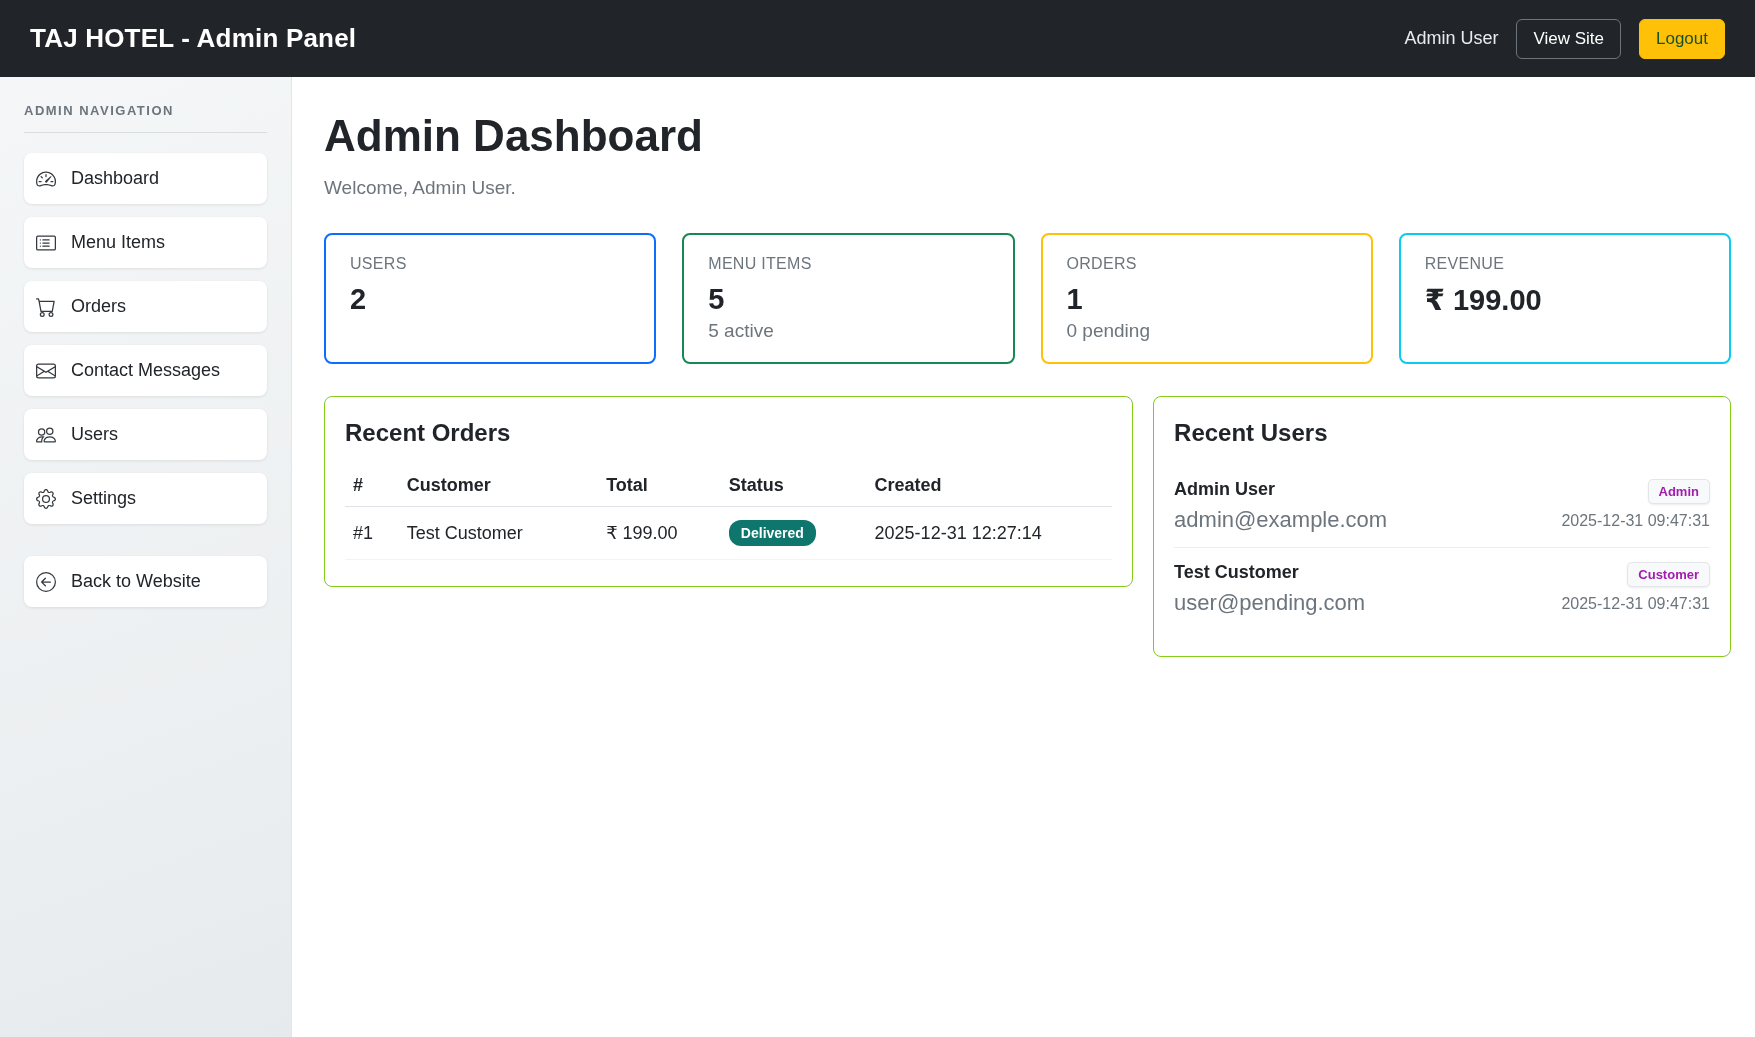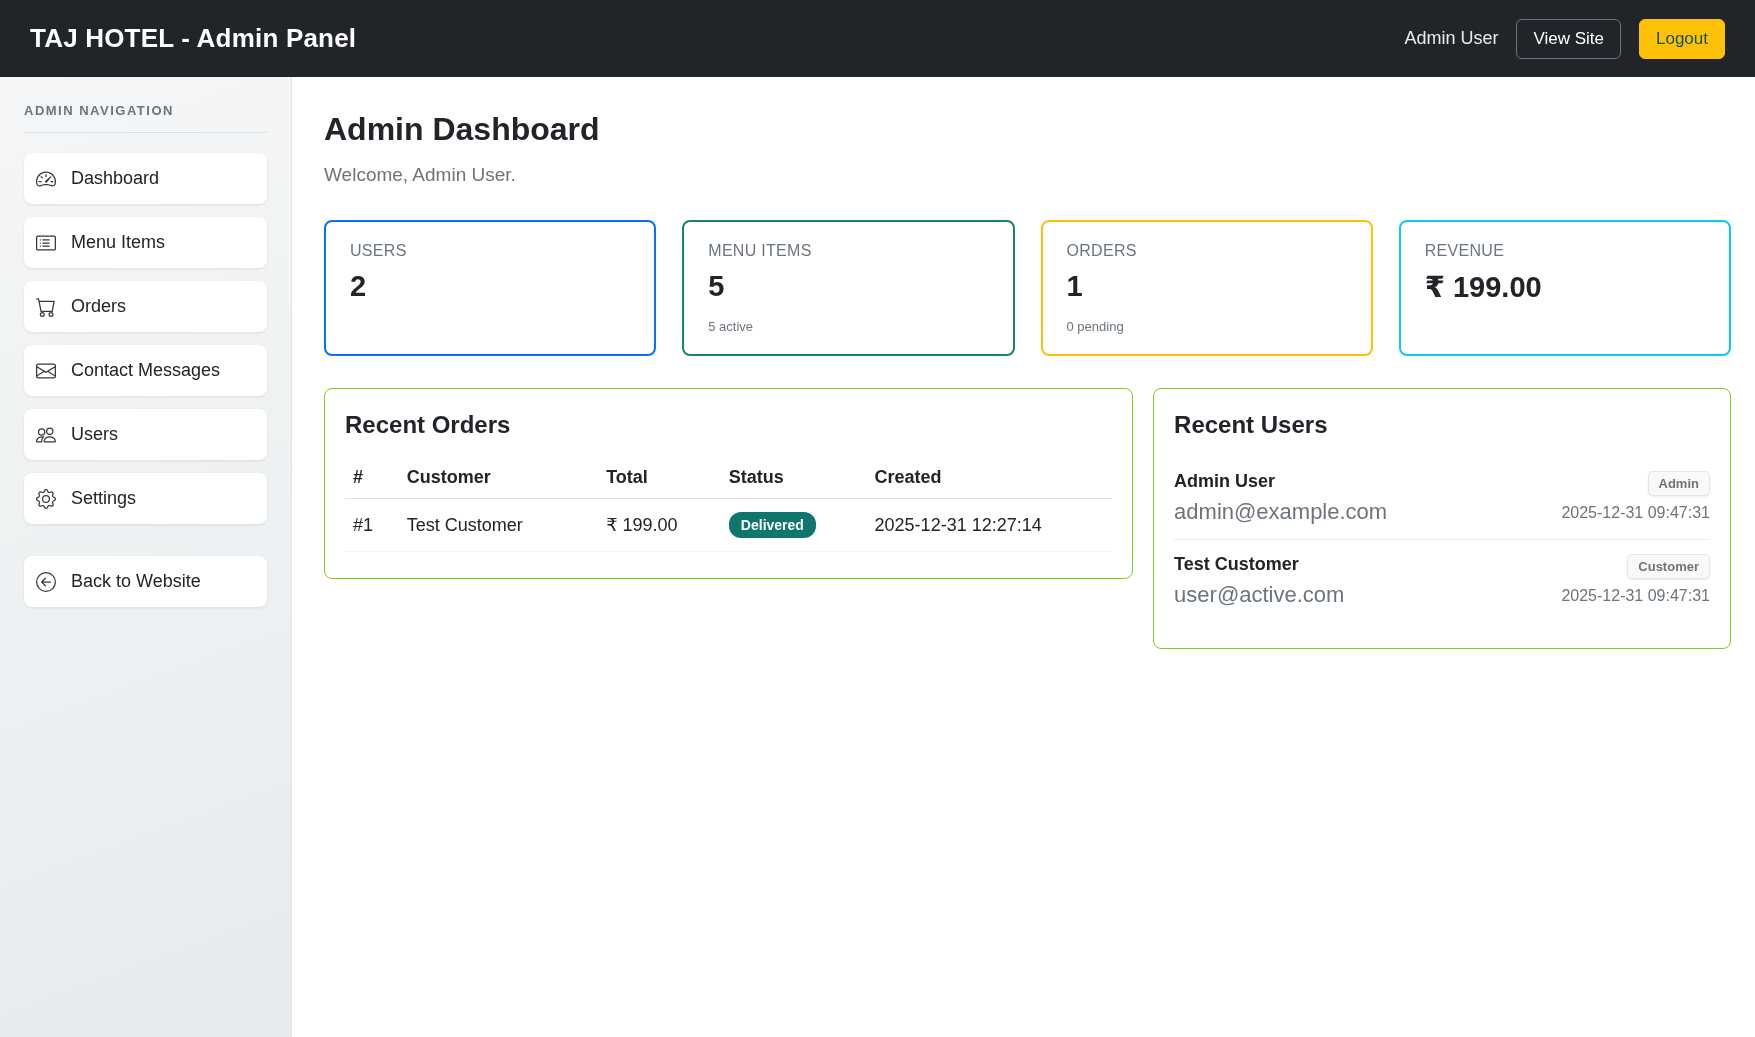"Admin Dashboard" .page-title { font-size: 32px -> 44px }
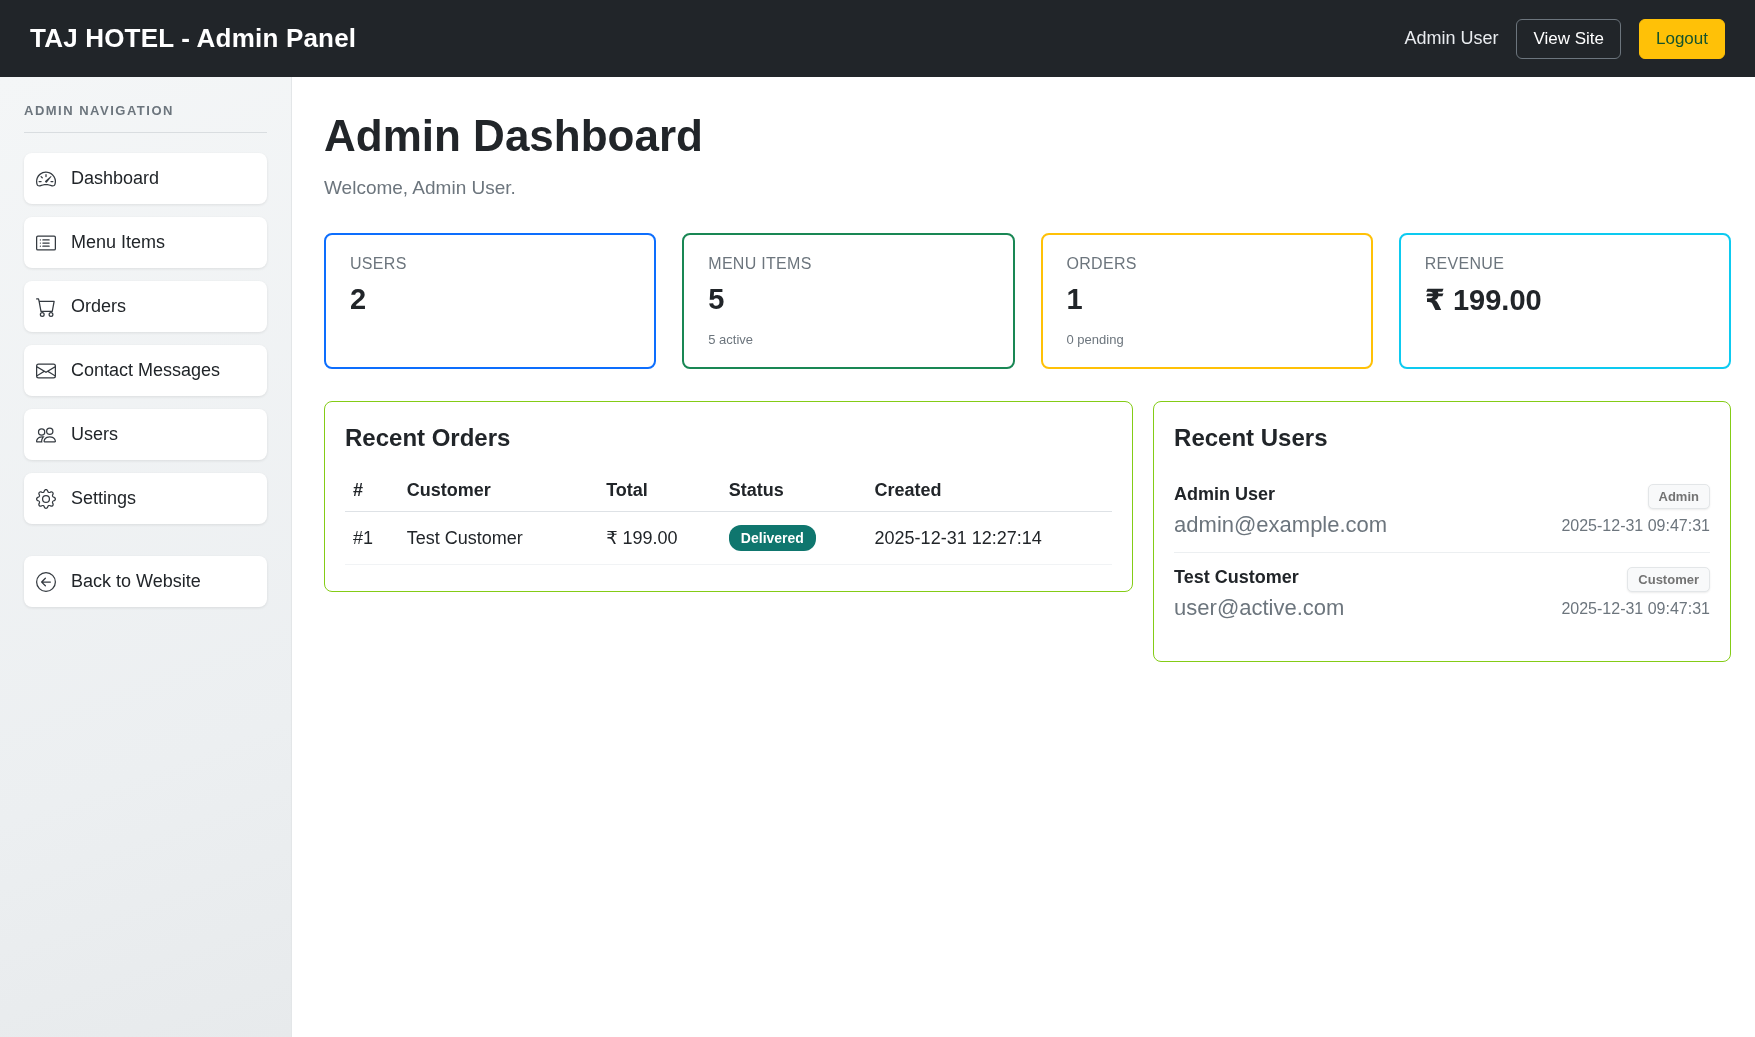"5 active" .stat-sub { font-size: 13px -> 19px; margin-top: 16px -> 4px }
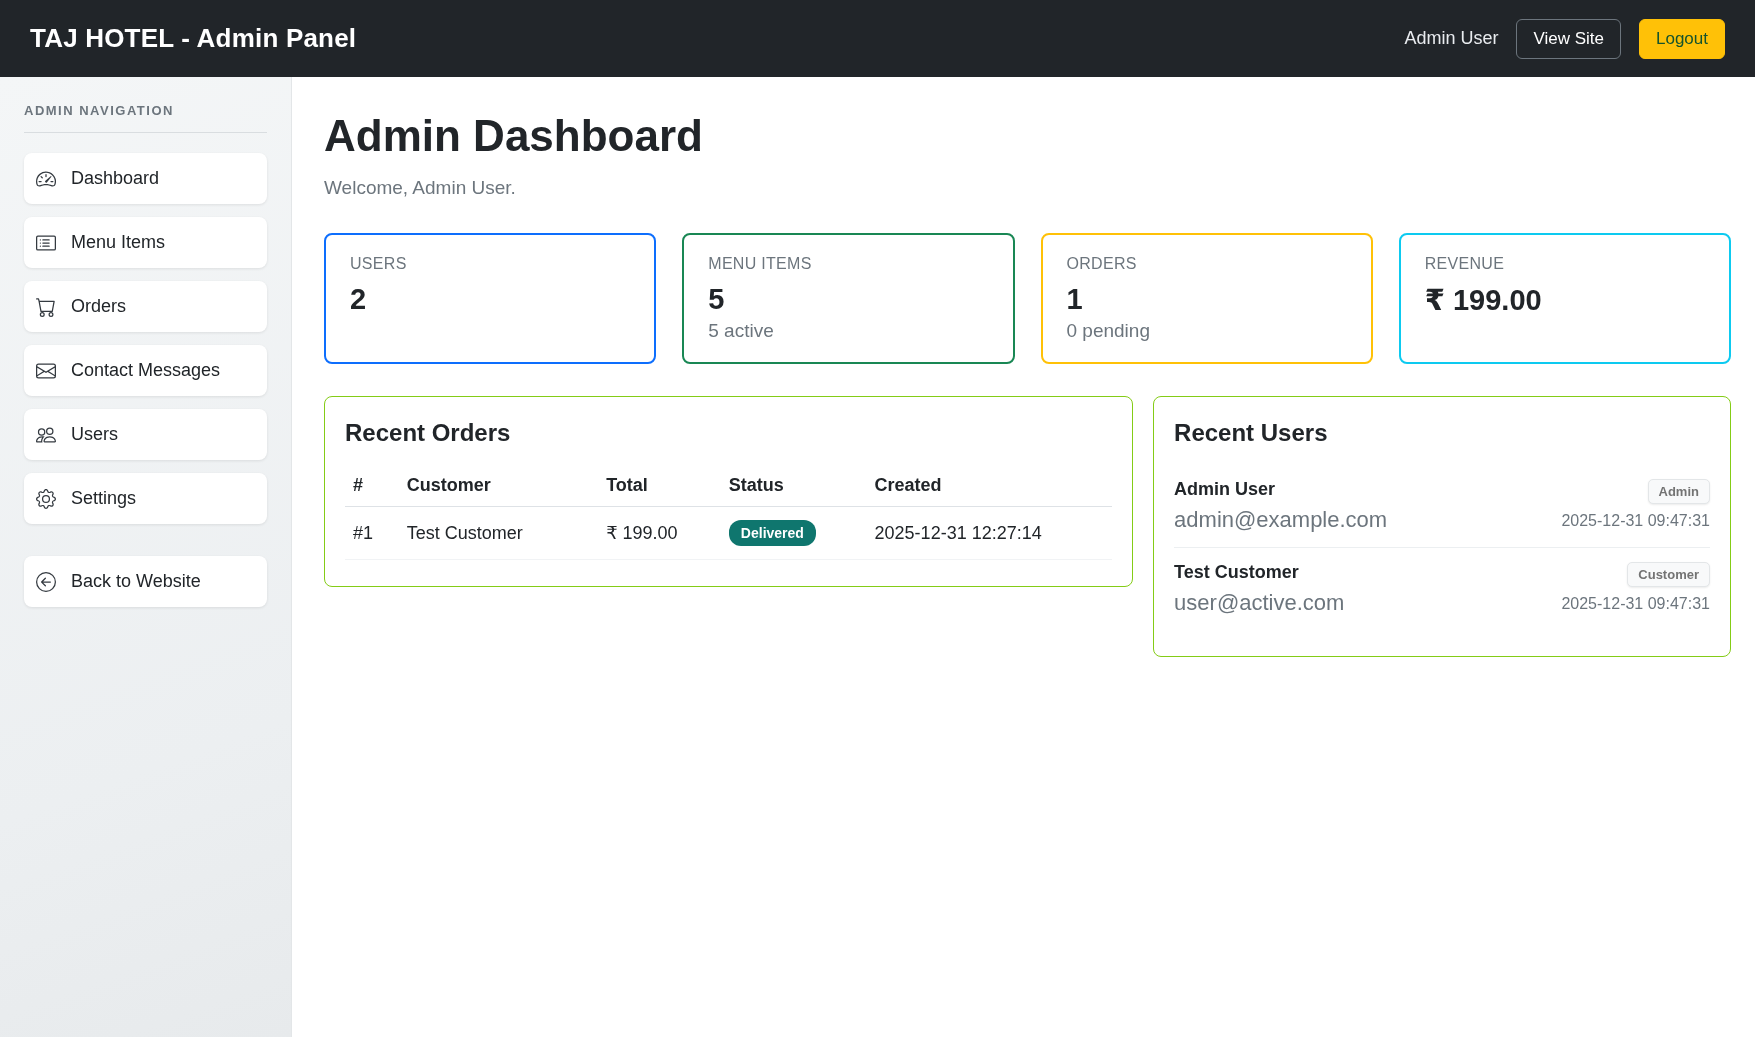"Admin" .badge-role { color: #737373 -> #a21caf }
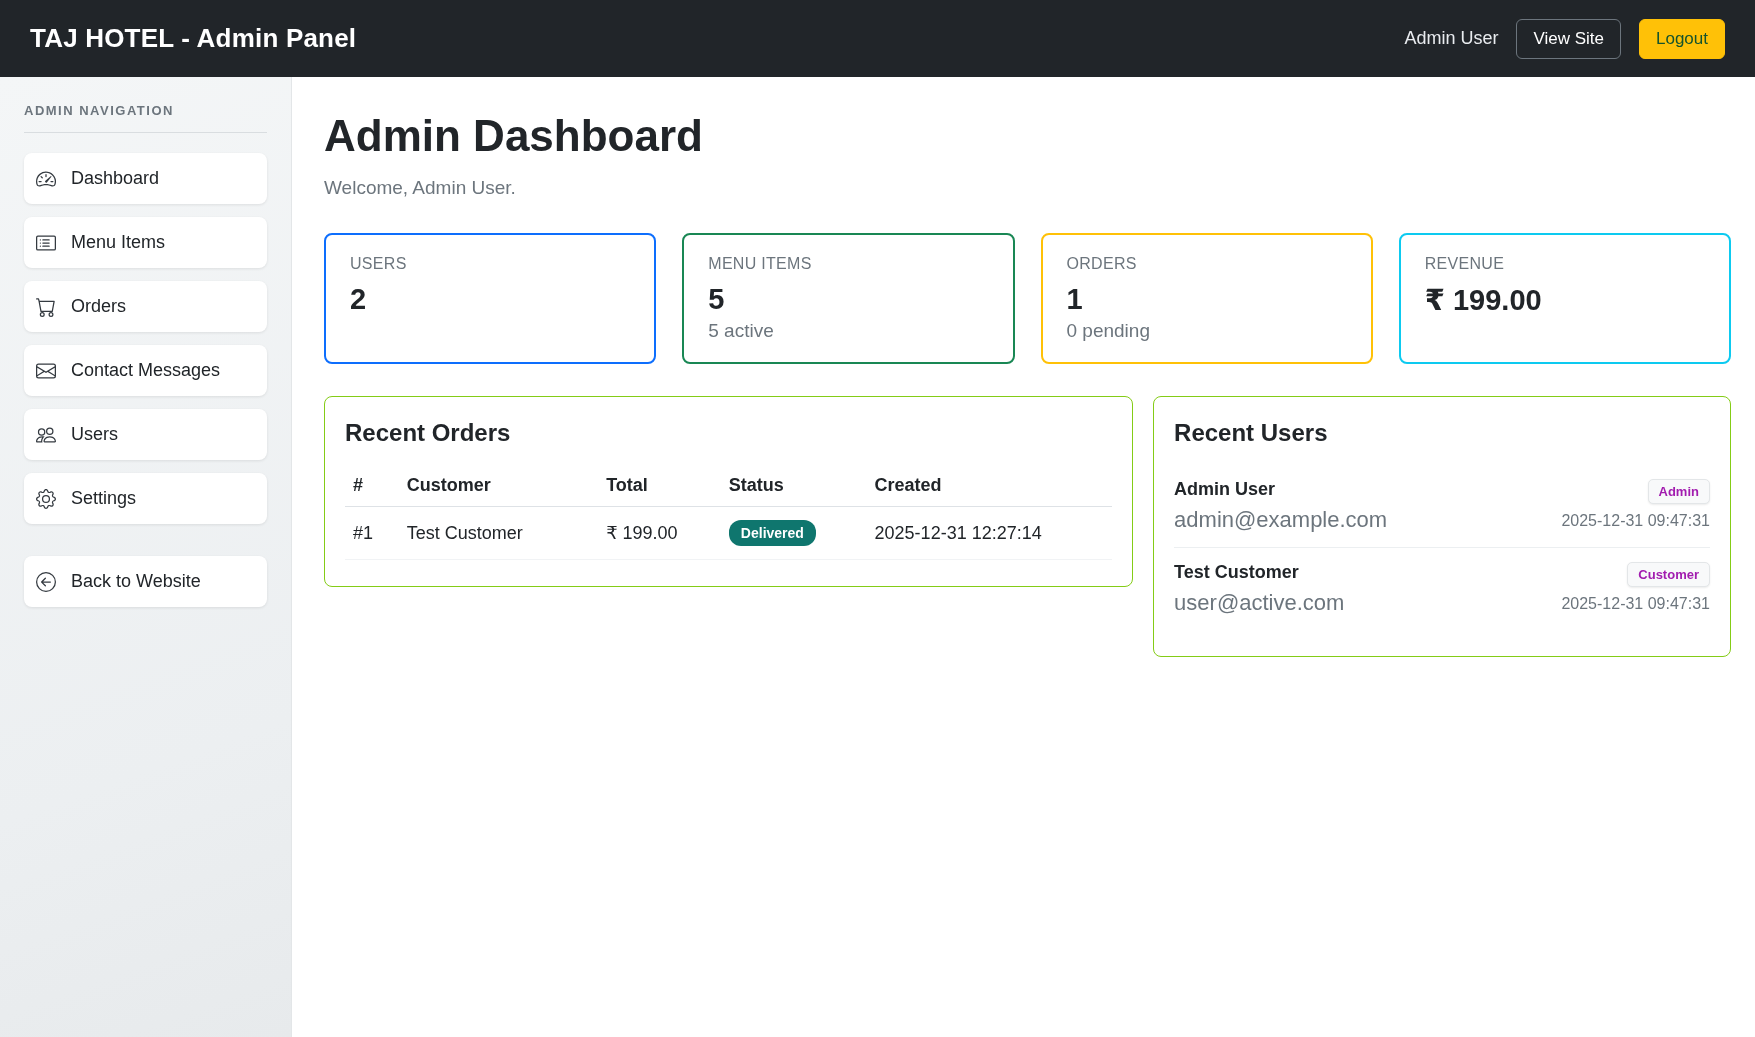"user@active.com" div.user-email { text: user@active.com -> user@pending.com }
